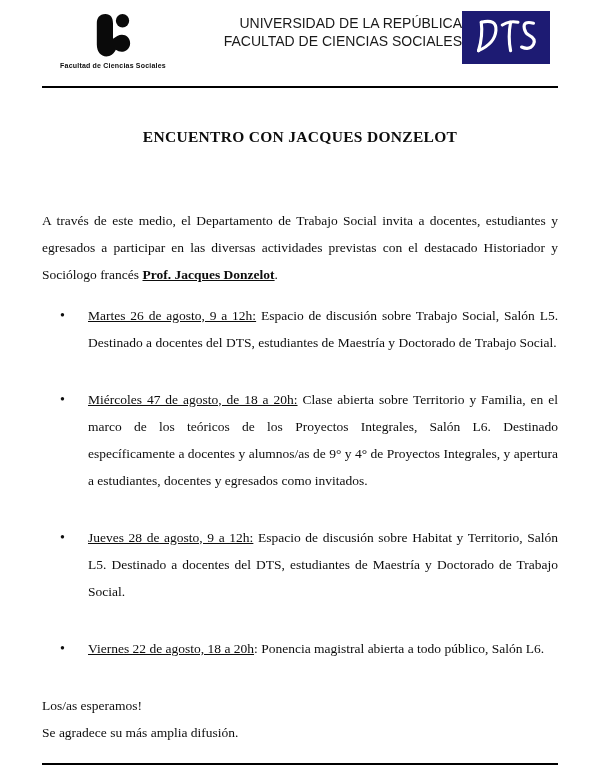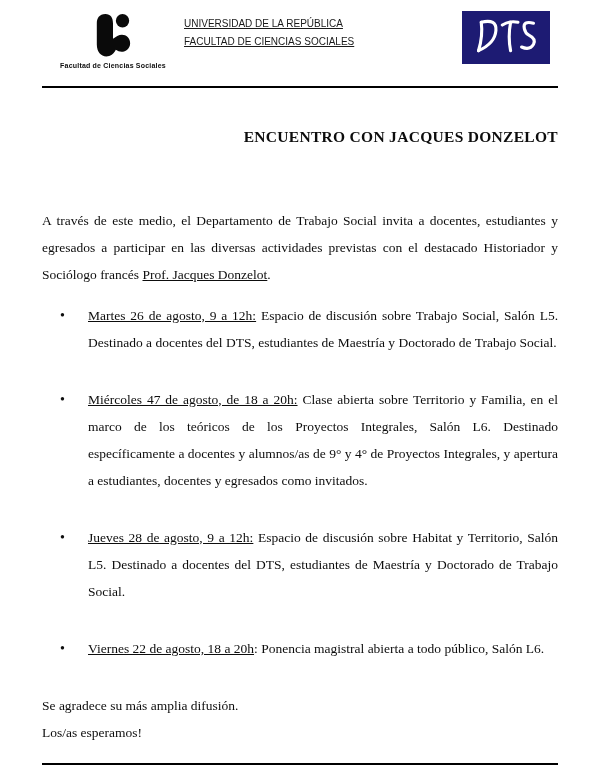"UNIVERSIDAD DE LA REPÚBLICA" .header-center { font-size: 10px -> 14px; text-align: left -> right; text-decoration: underline -> none }
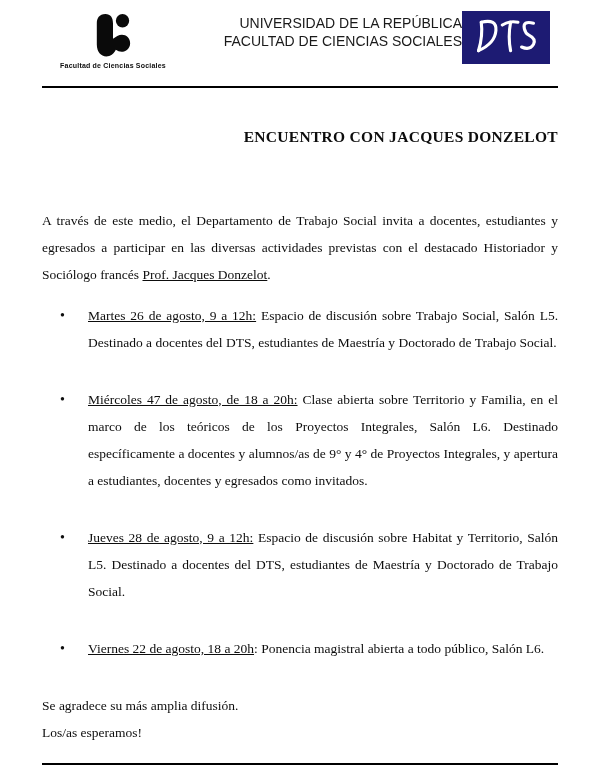"ENCUENTRO CON JACQUES DONZELOT" .doc-title { text-align: right -> center }
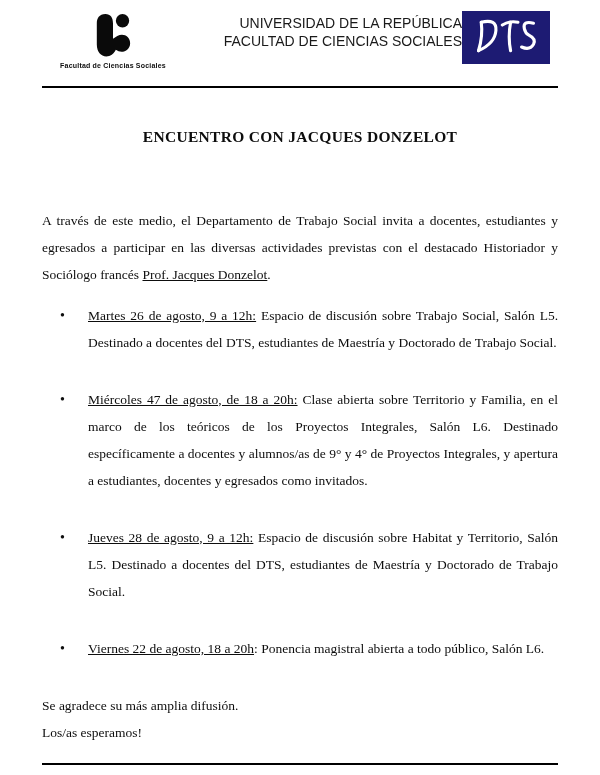"Prof. Jacques Donzelot" .emphasis { font-weight: normal -> bold }
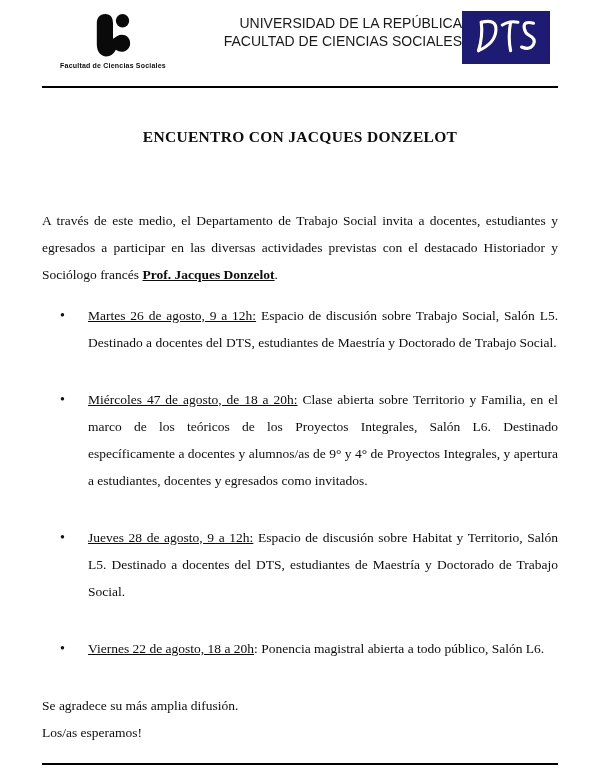"Se agradece su más amplia" div { order: before "Los/as esperamos!" -> after "Los/as esperamos!" }
